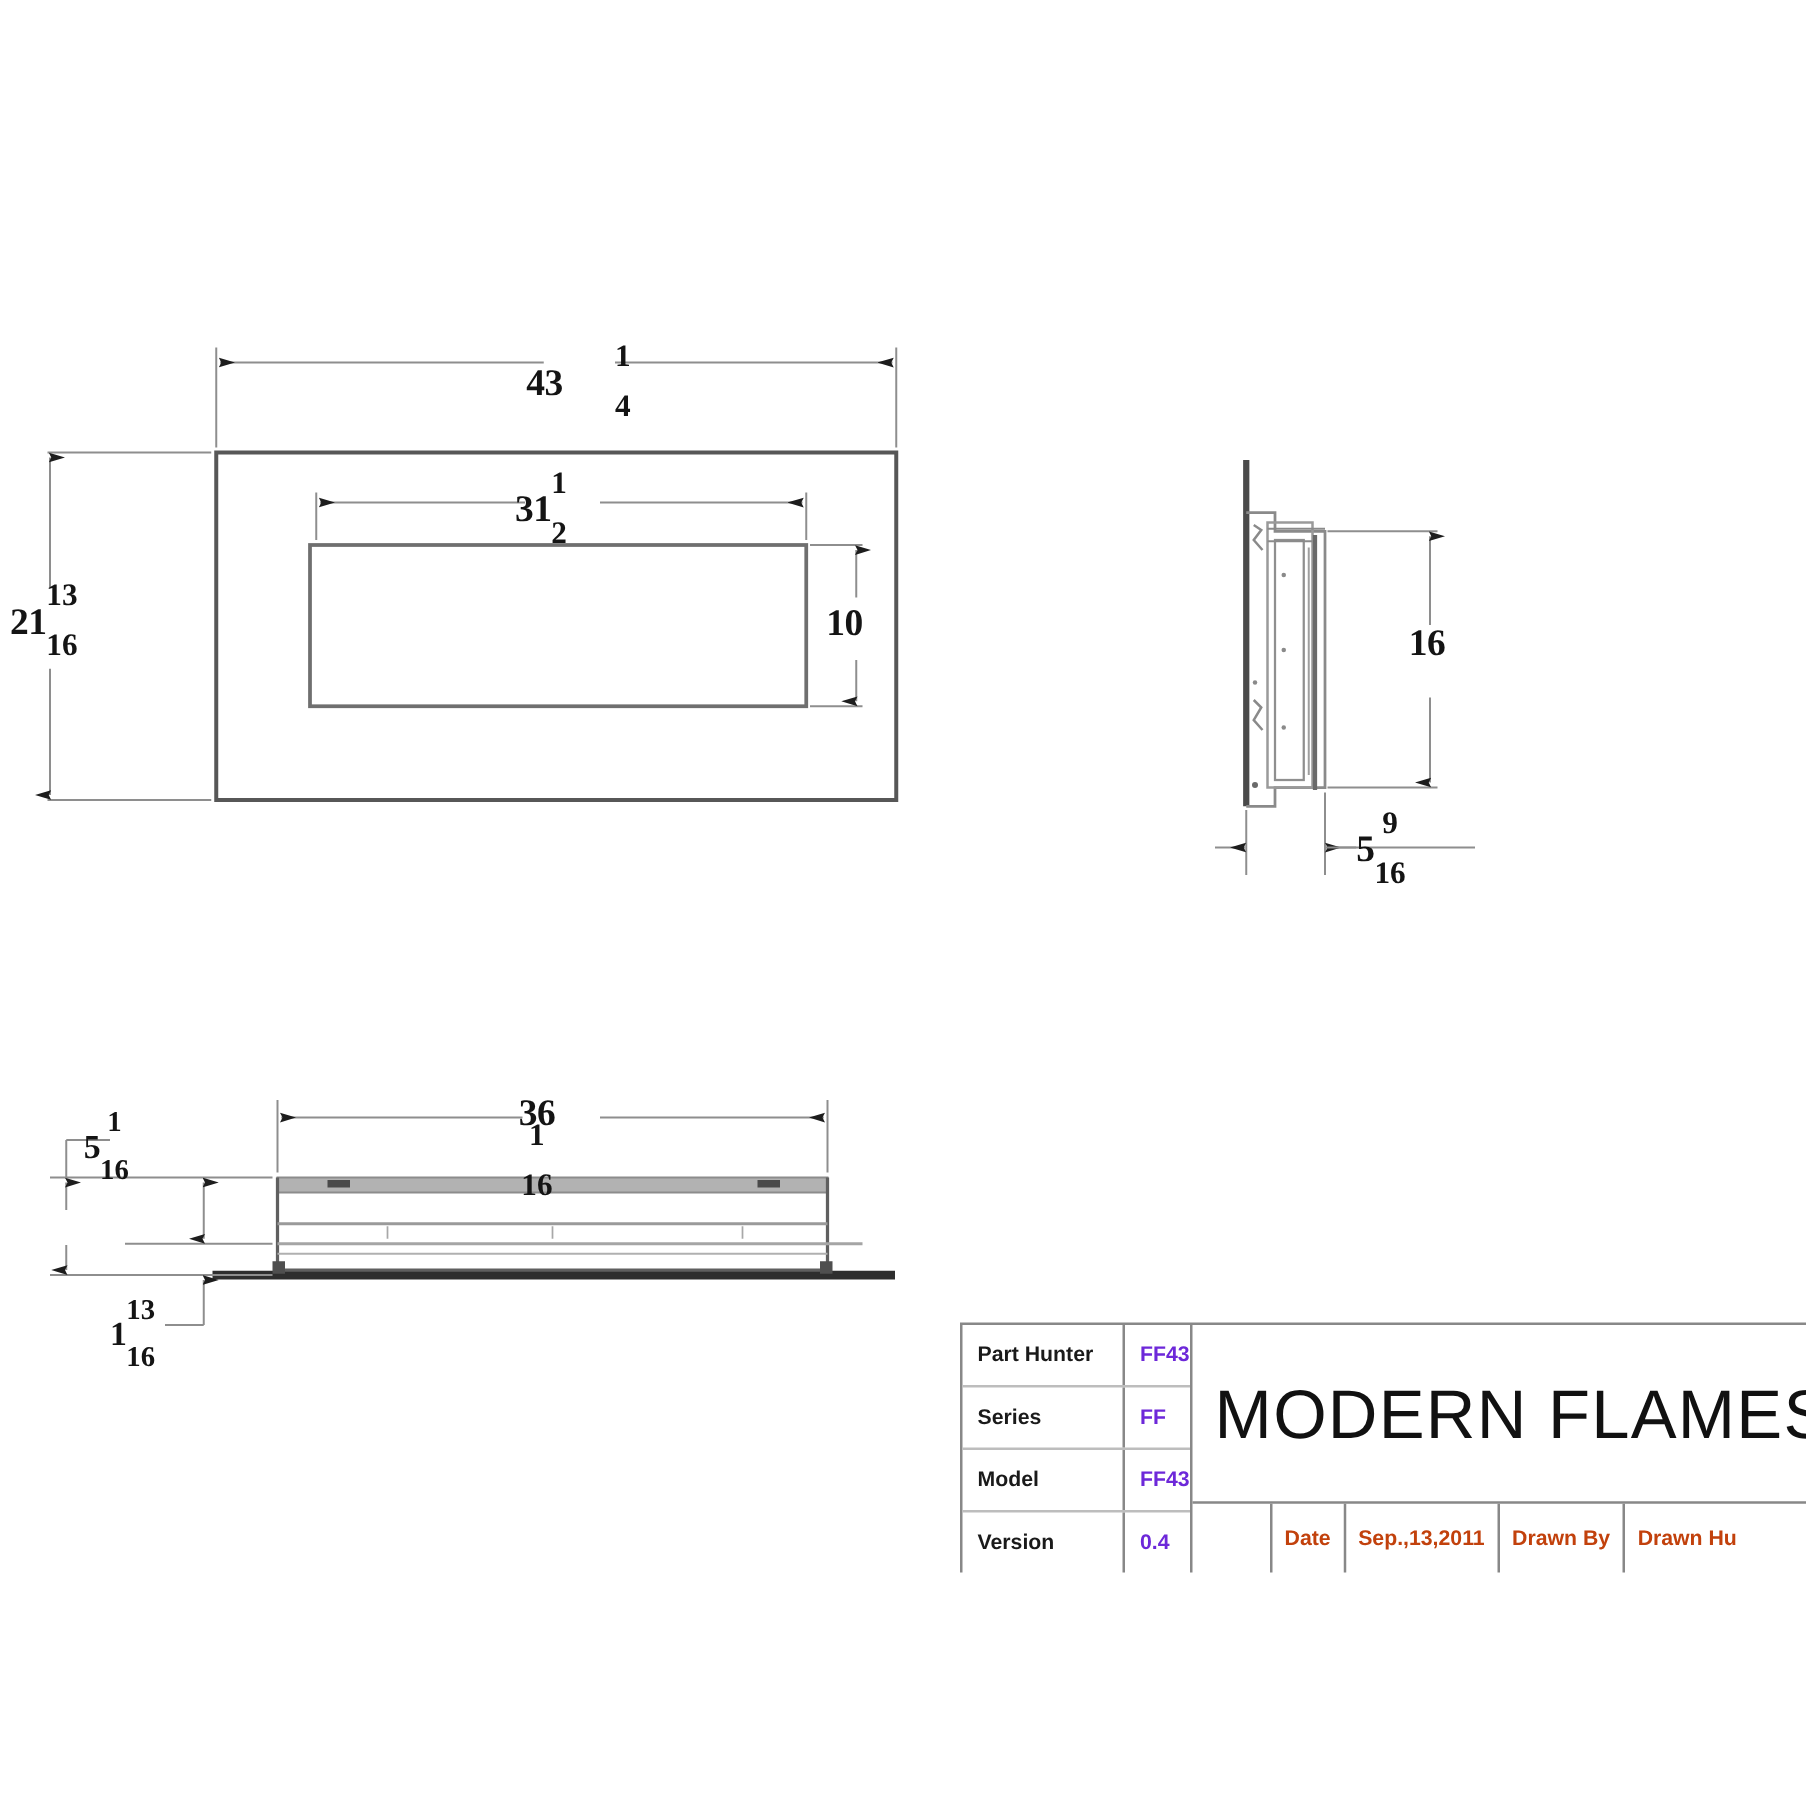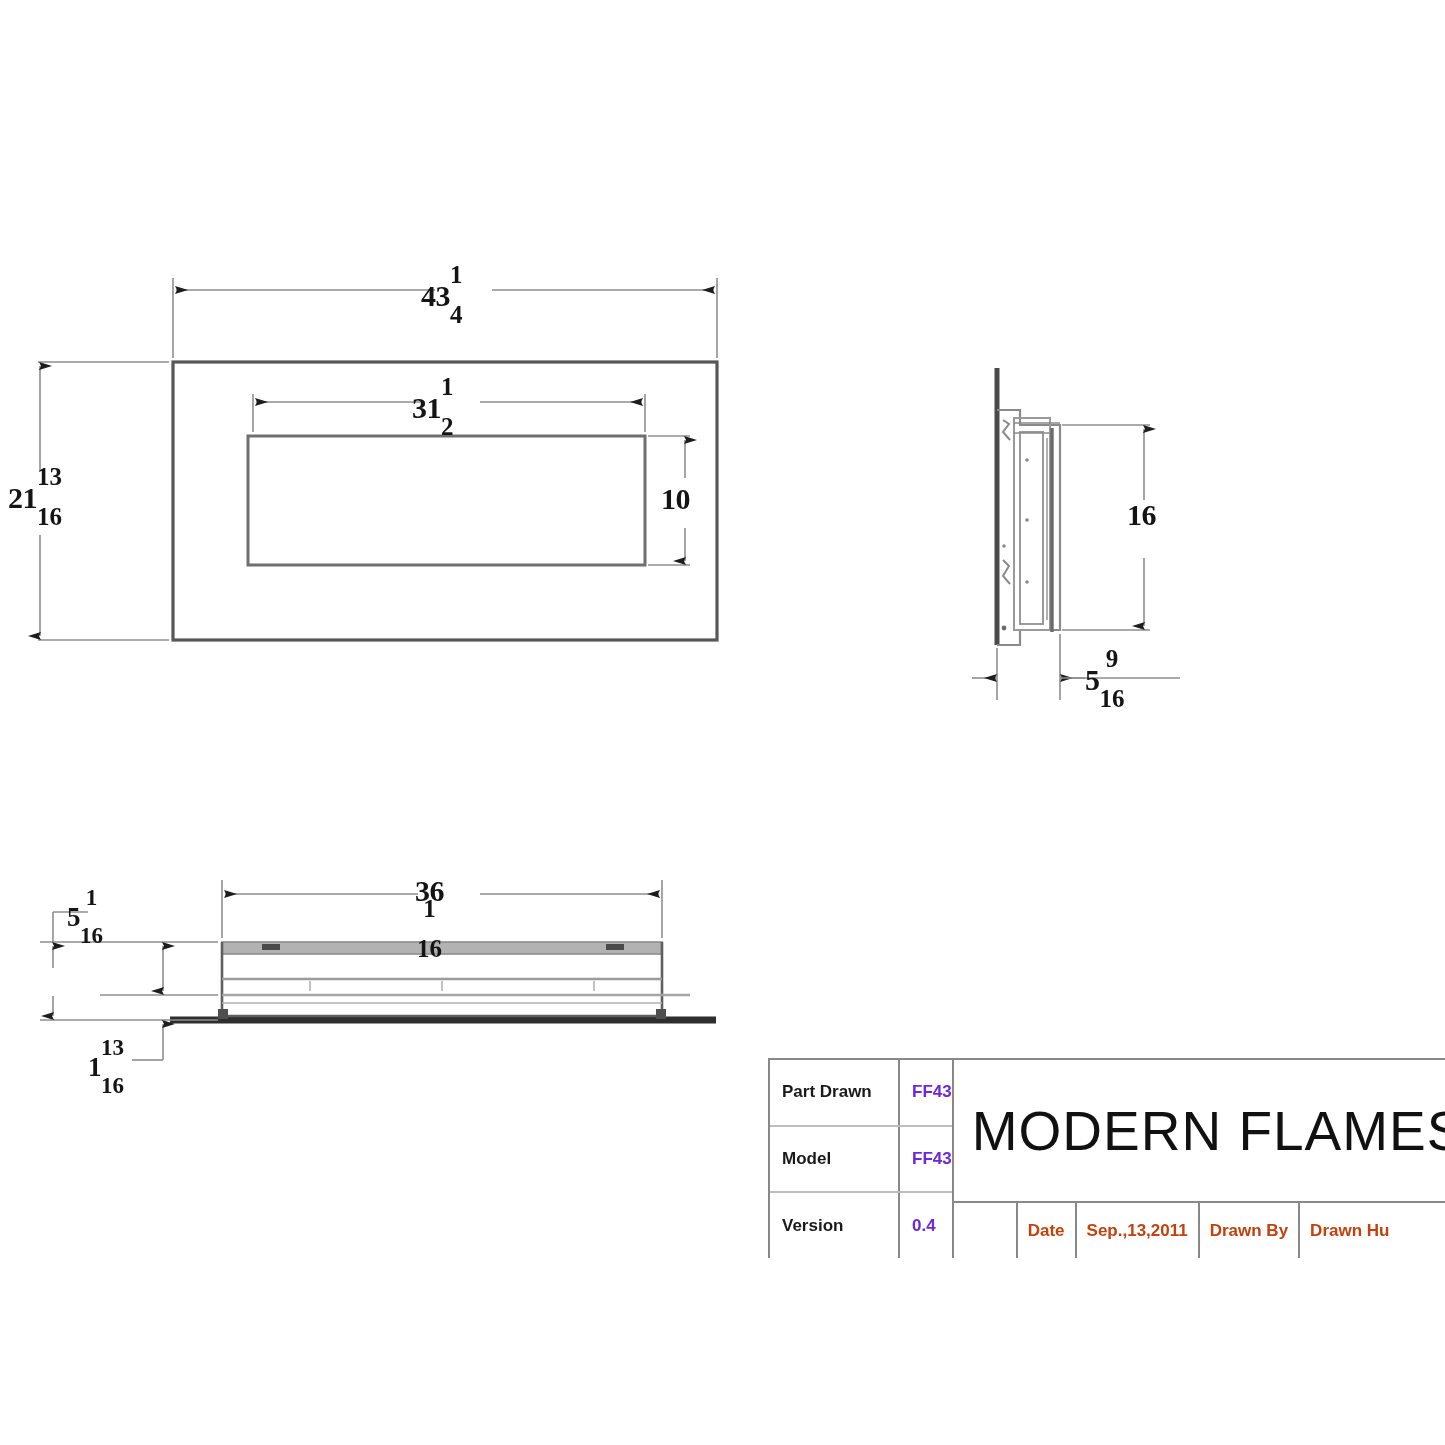"43" div.dim { gap: none -> 42px; top: 272px -> 283px }
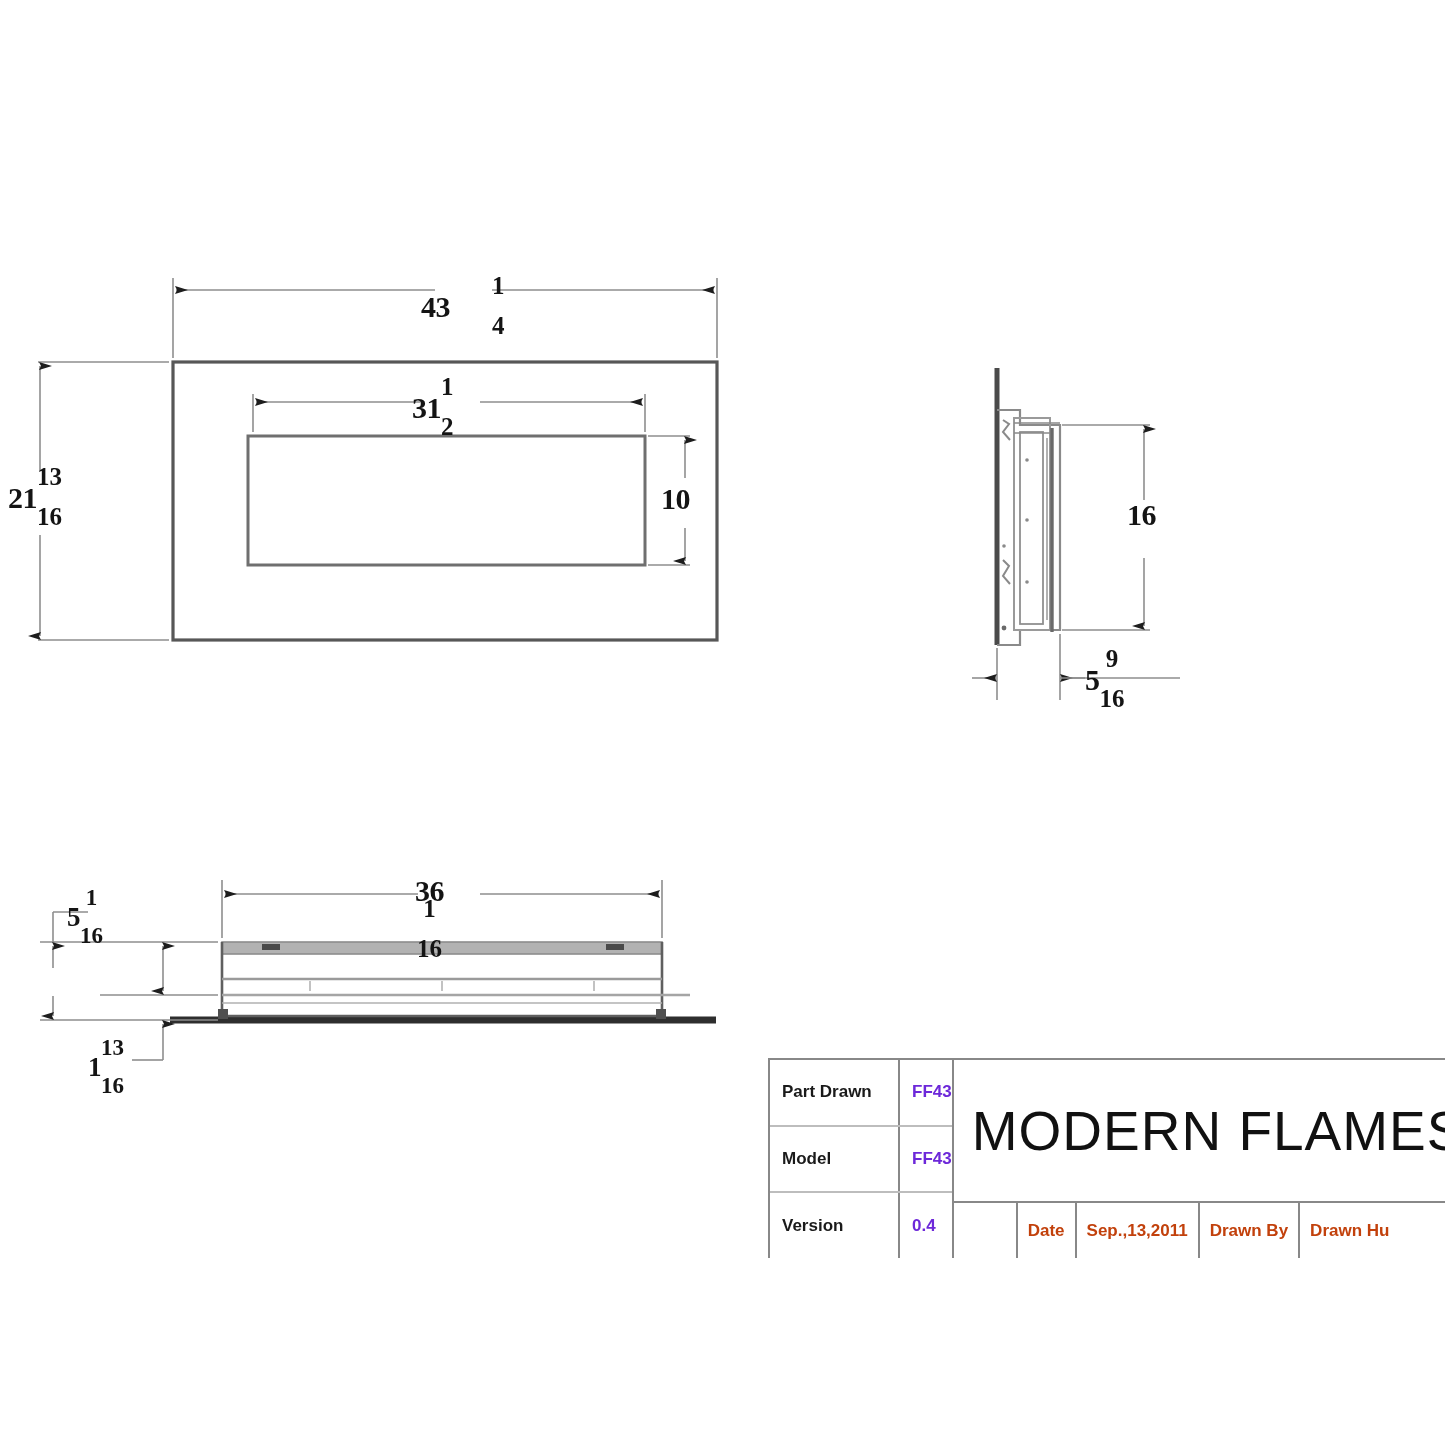"Part Drawn" div.tb-label { text: Drawn -> Hunter }
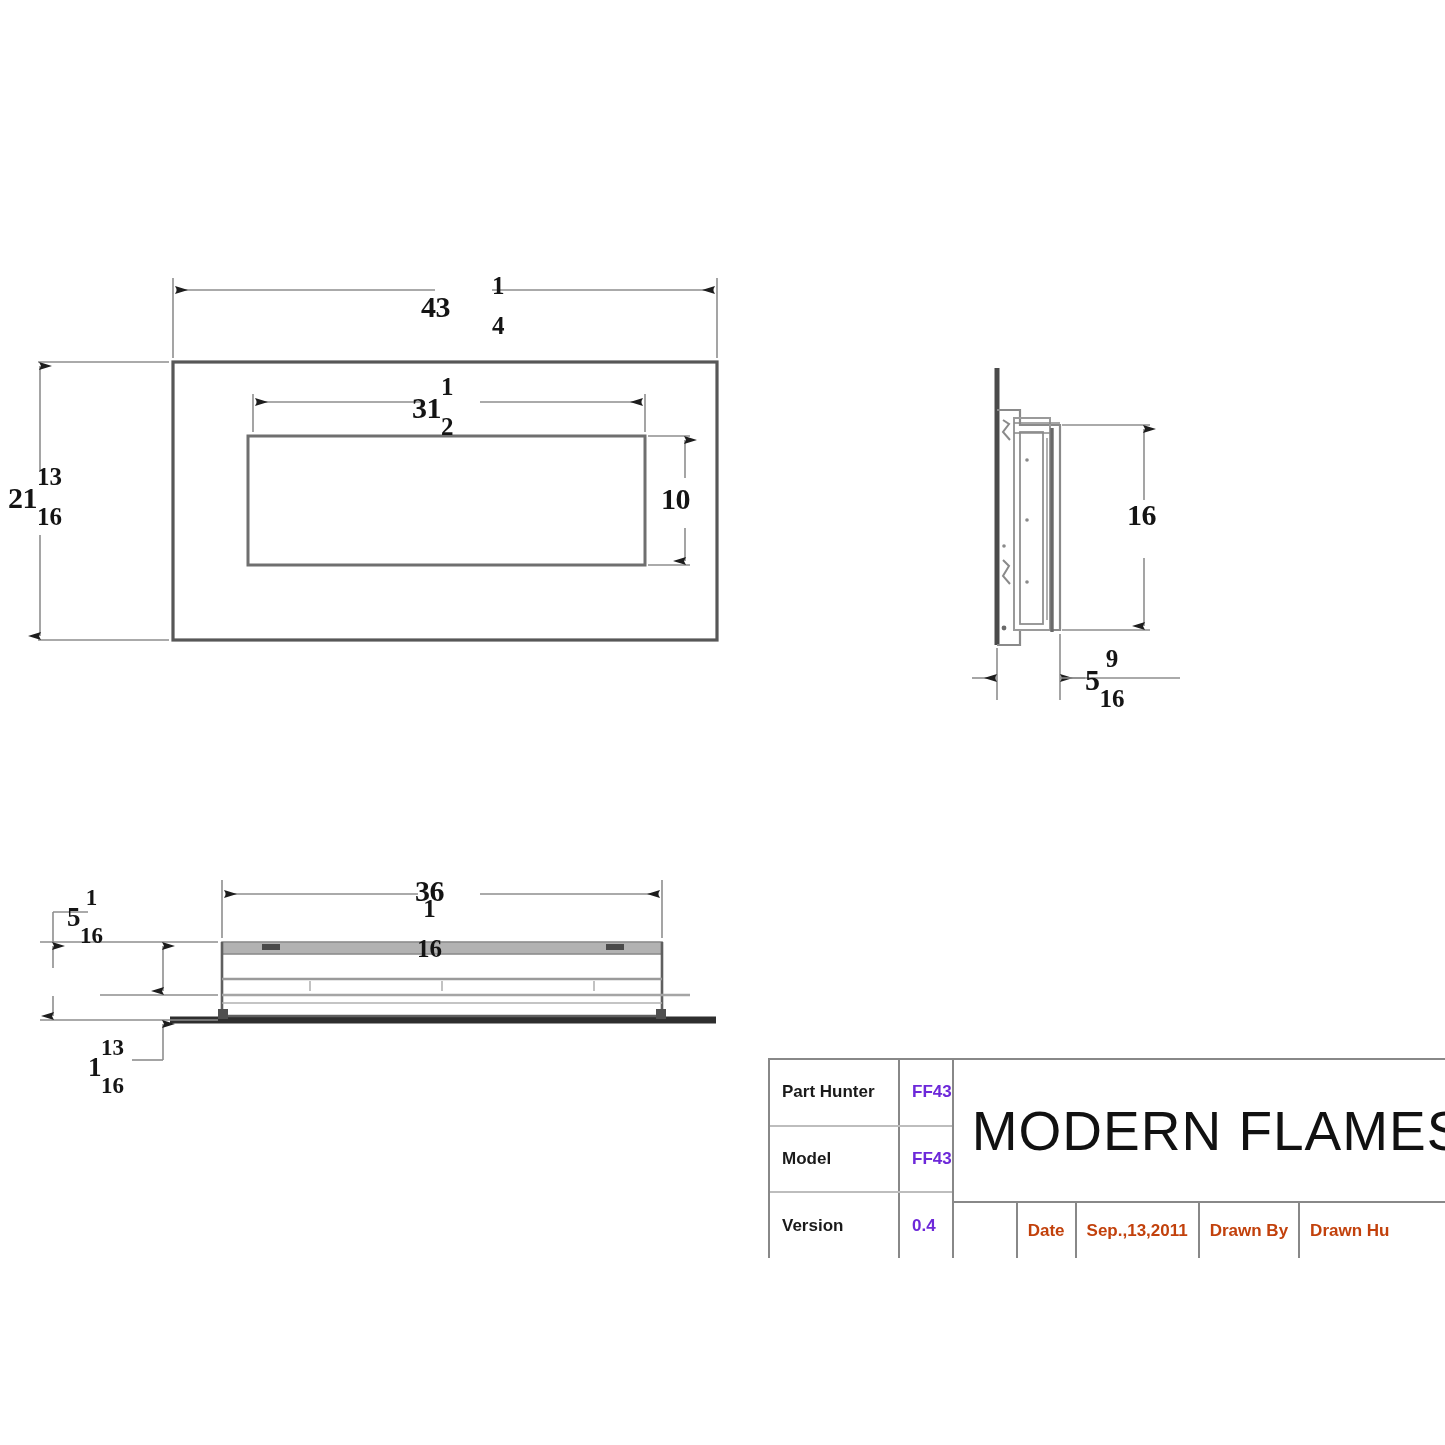"Series" div.tb-row { html: none -> <div> <div>Series</div> <div>FF</div> </div> }
